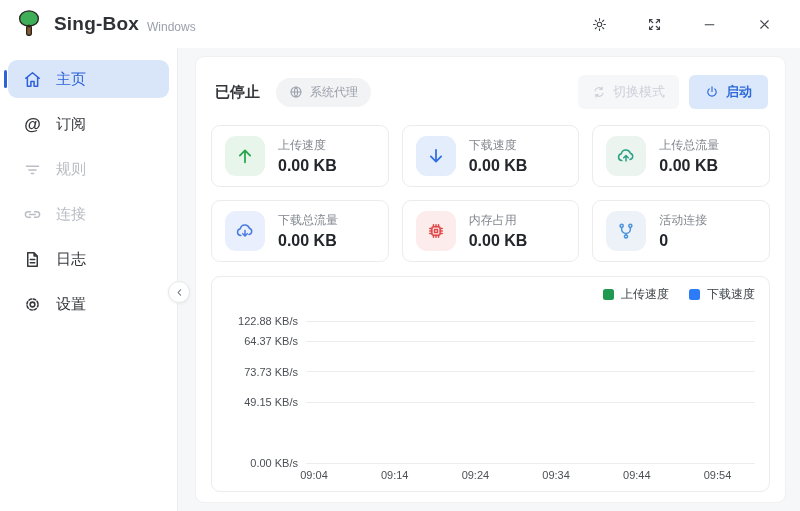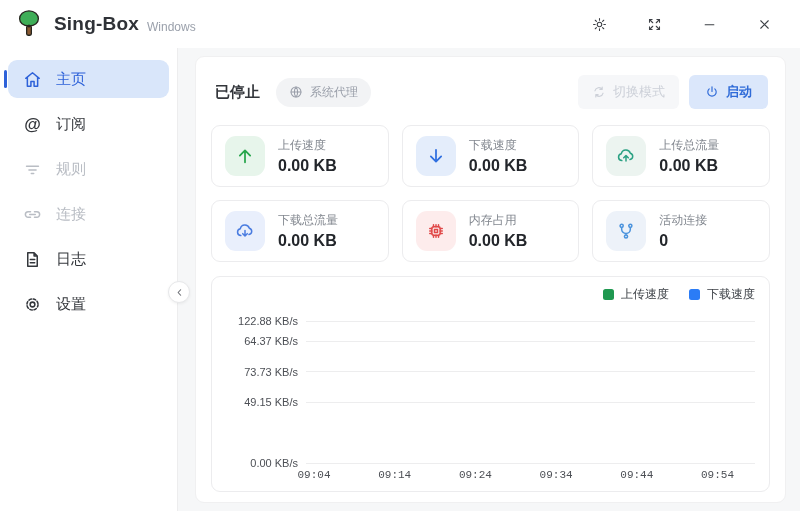"09:04" .xaxis { font-family: Liberation Mono, monospace -> none }
